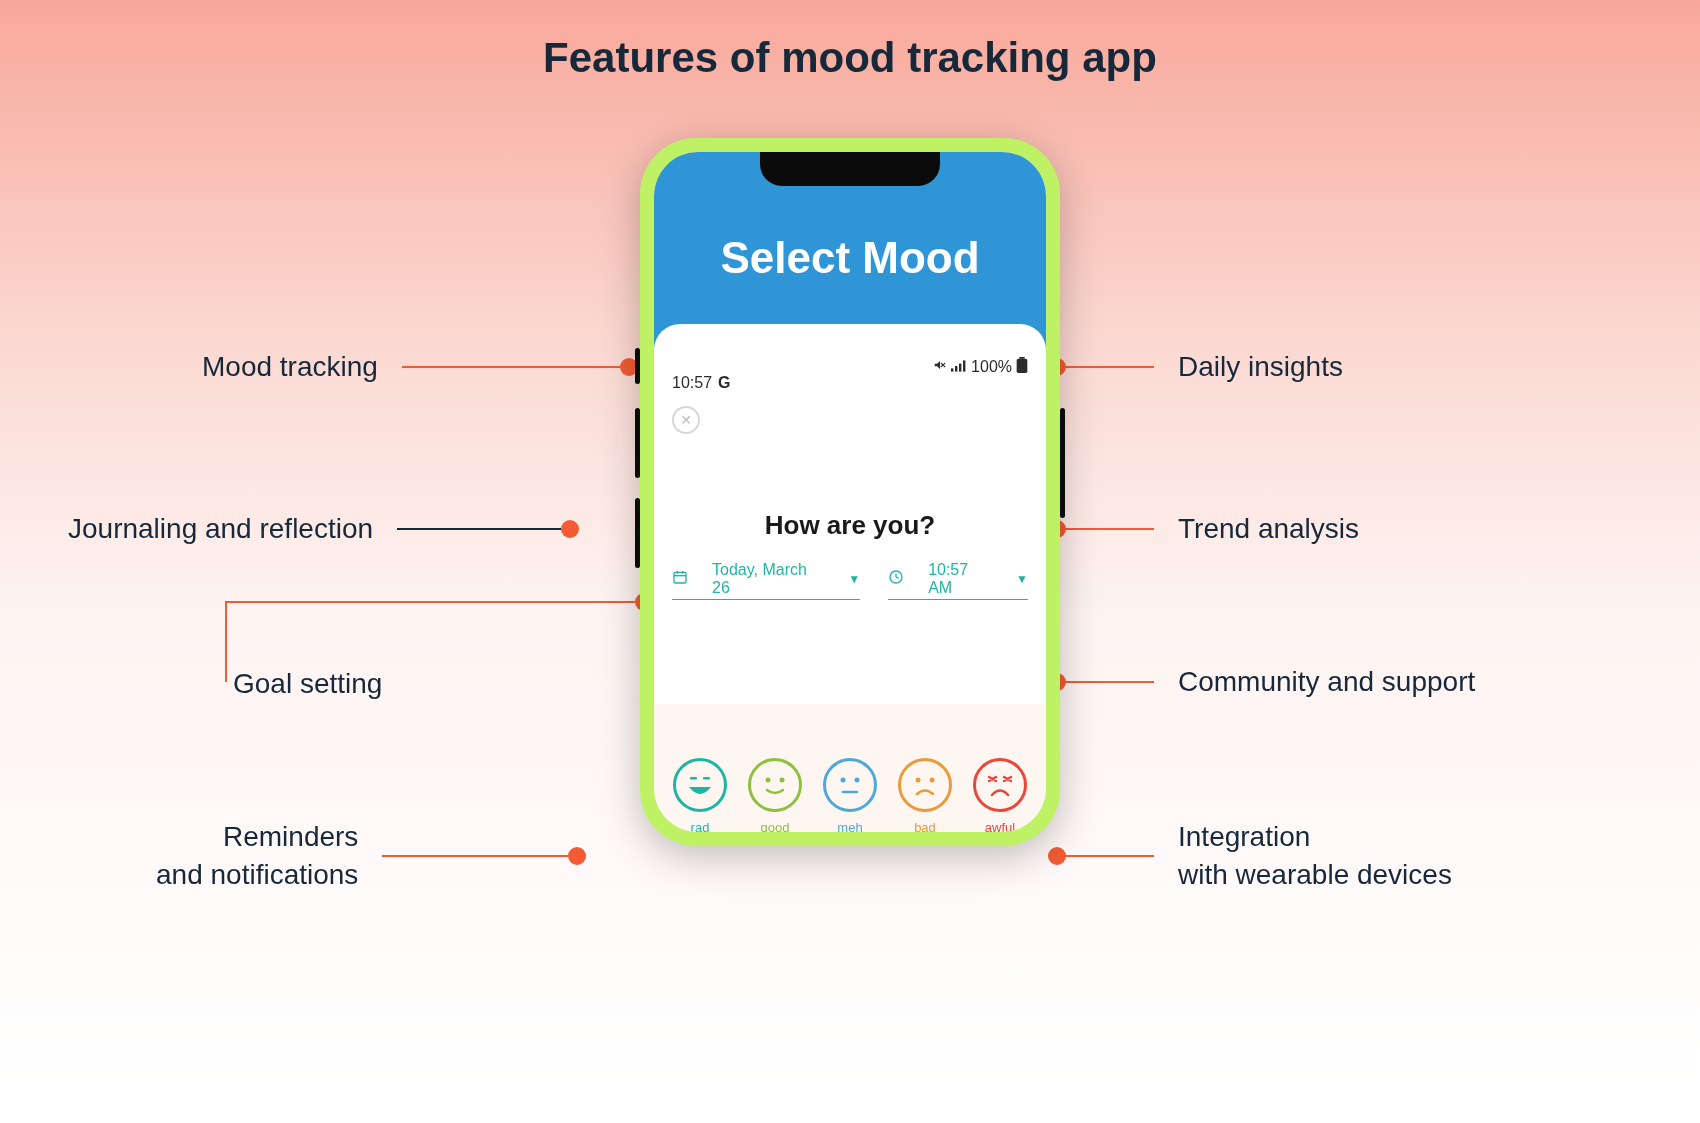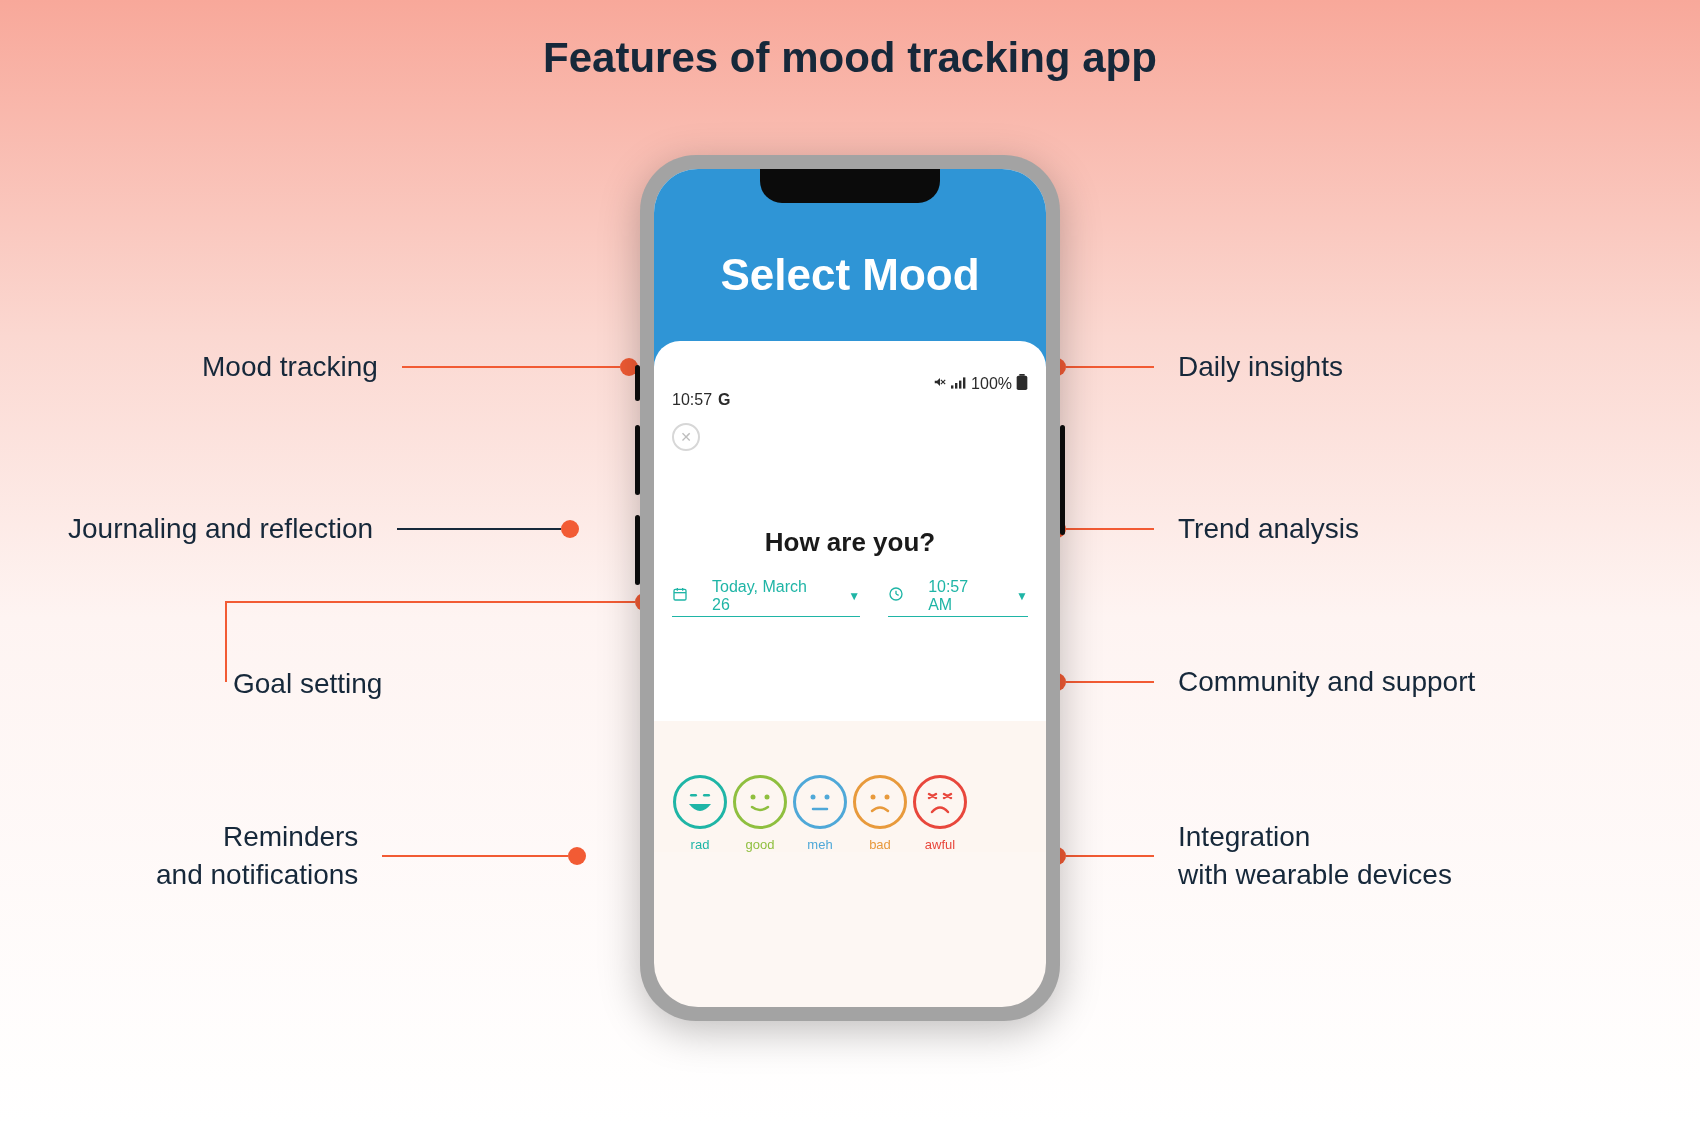"Select Mood" .phone { background: #a3a3a3 -> #bef264; height: 866px -> 708px; top: 155px -> 138px }
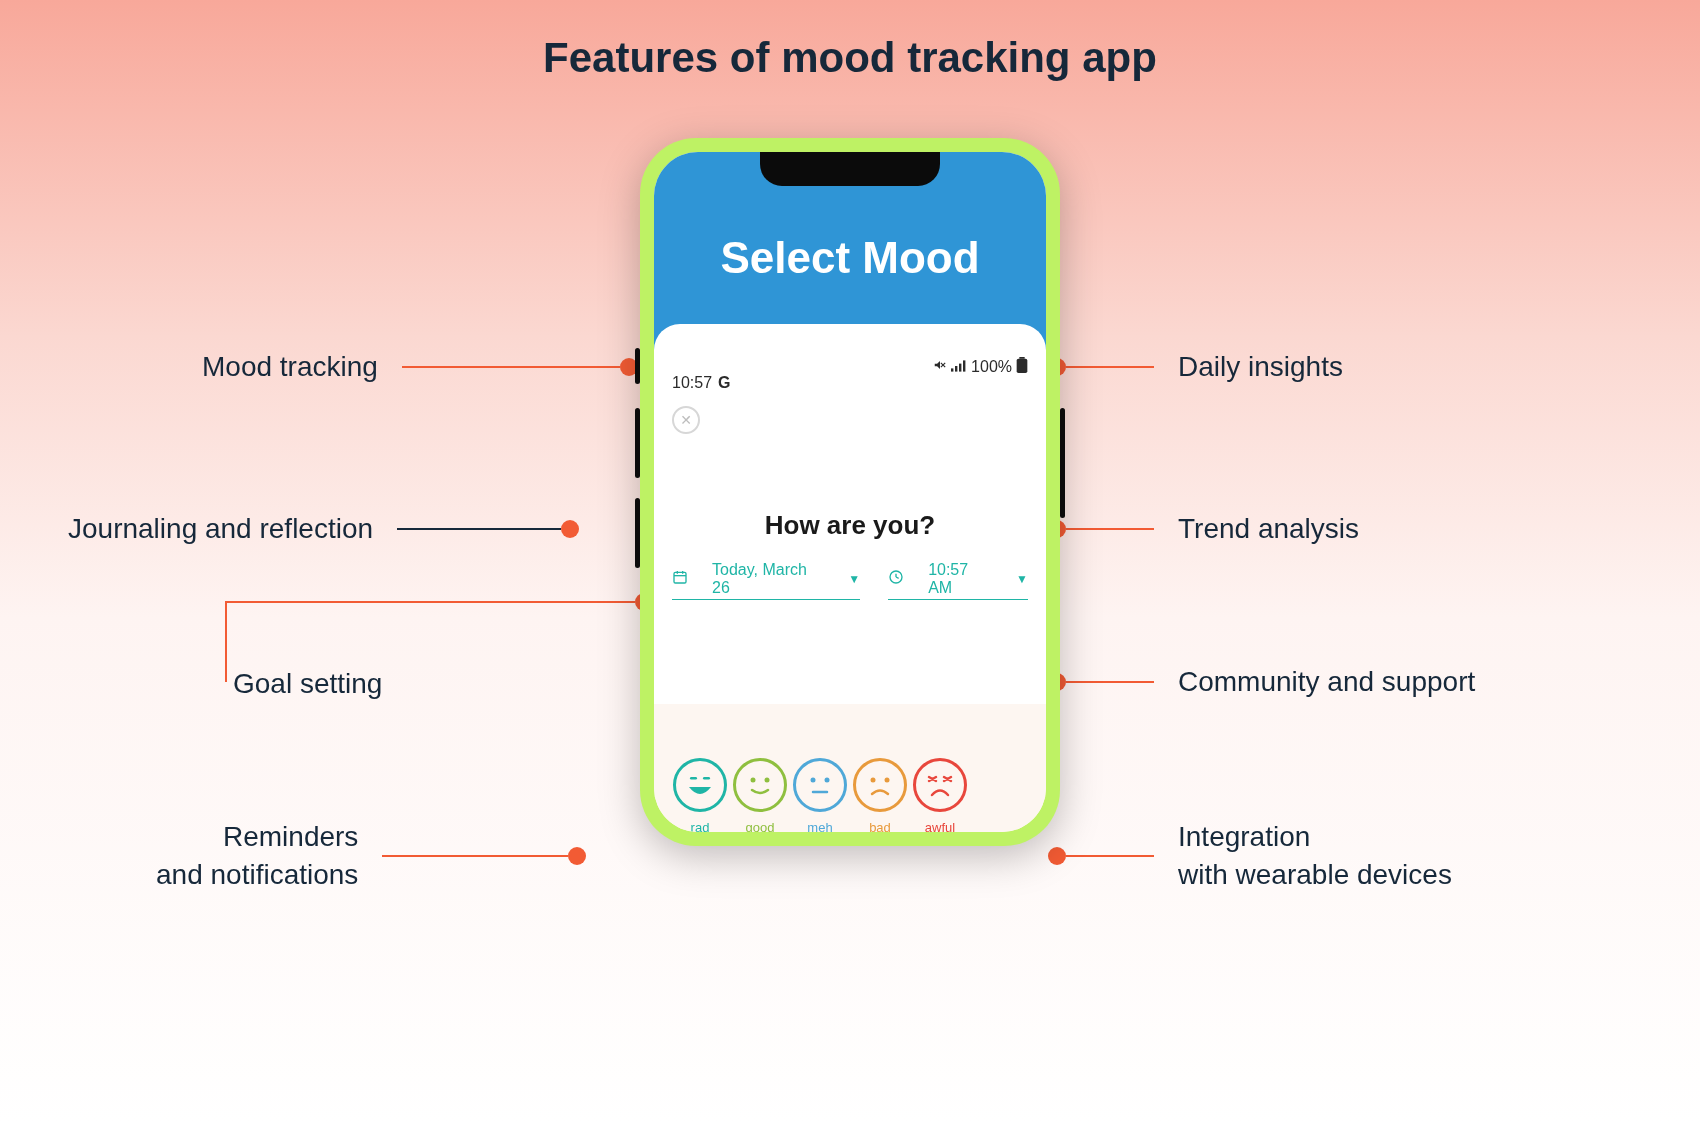"rad" .moods-area { justify-content: flex-start -> space-between }
